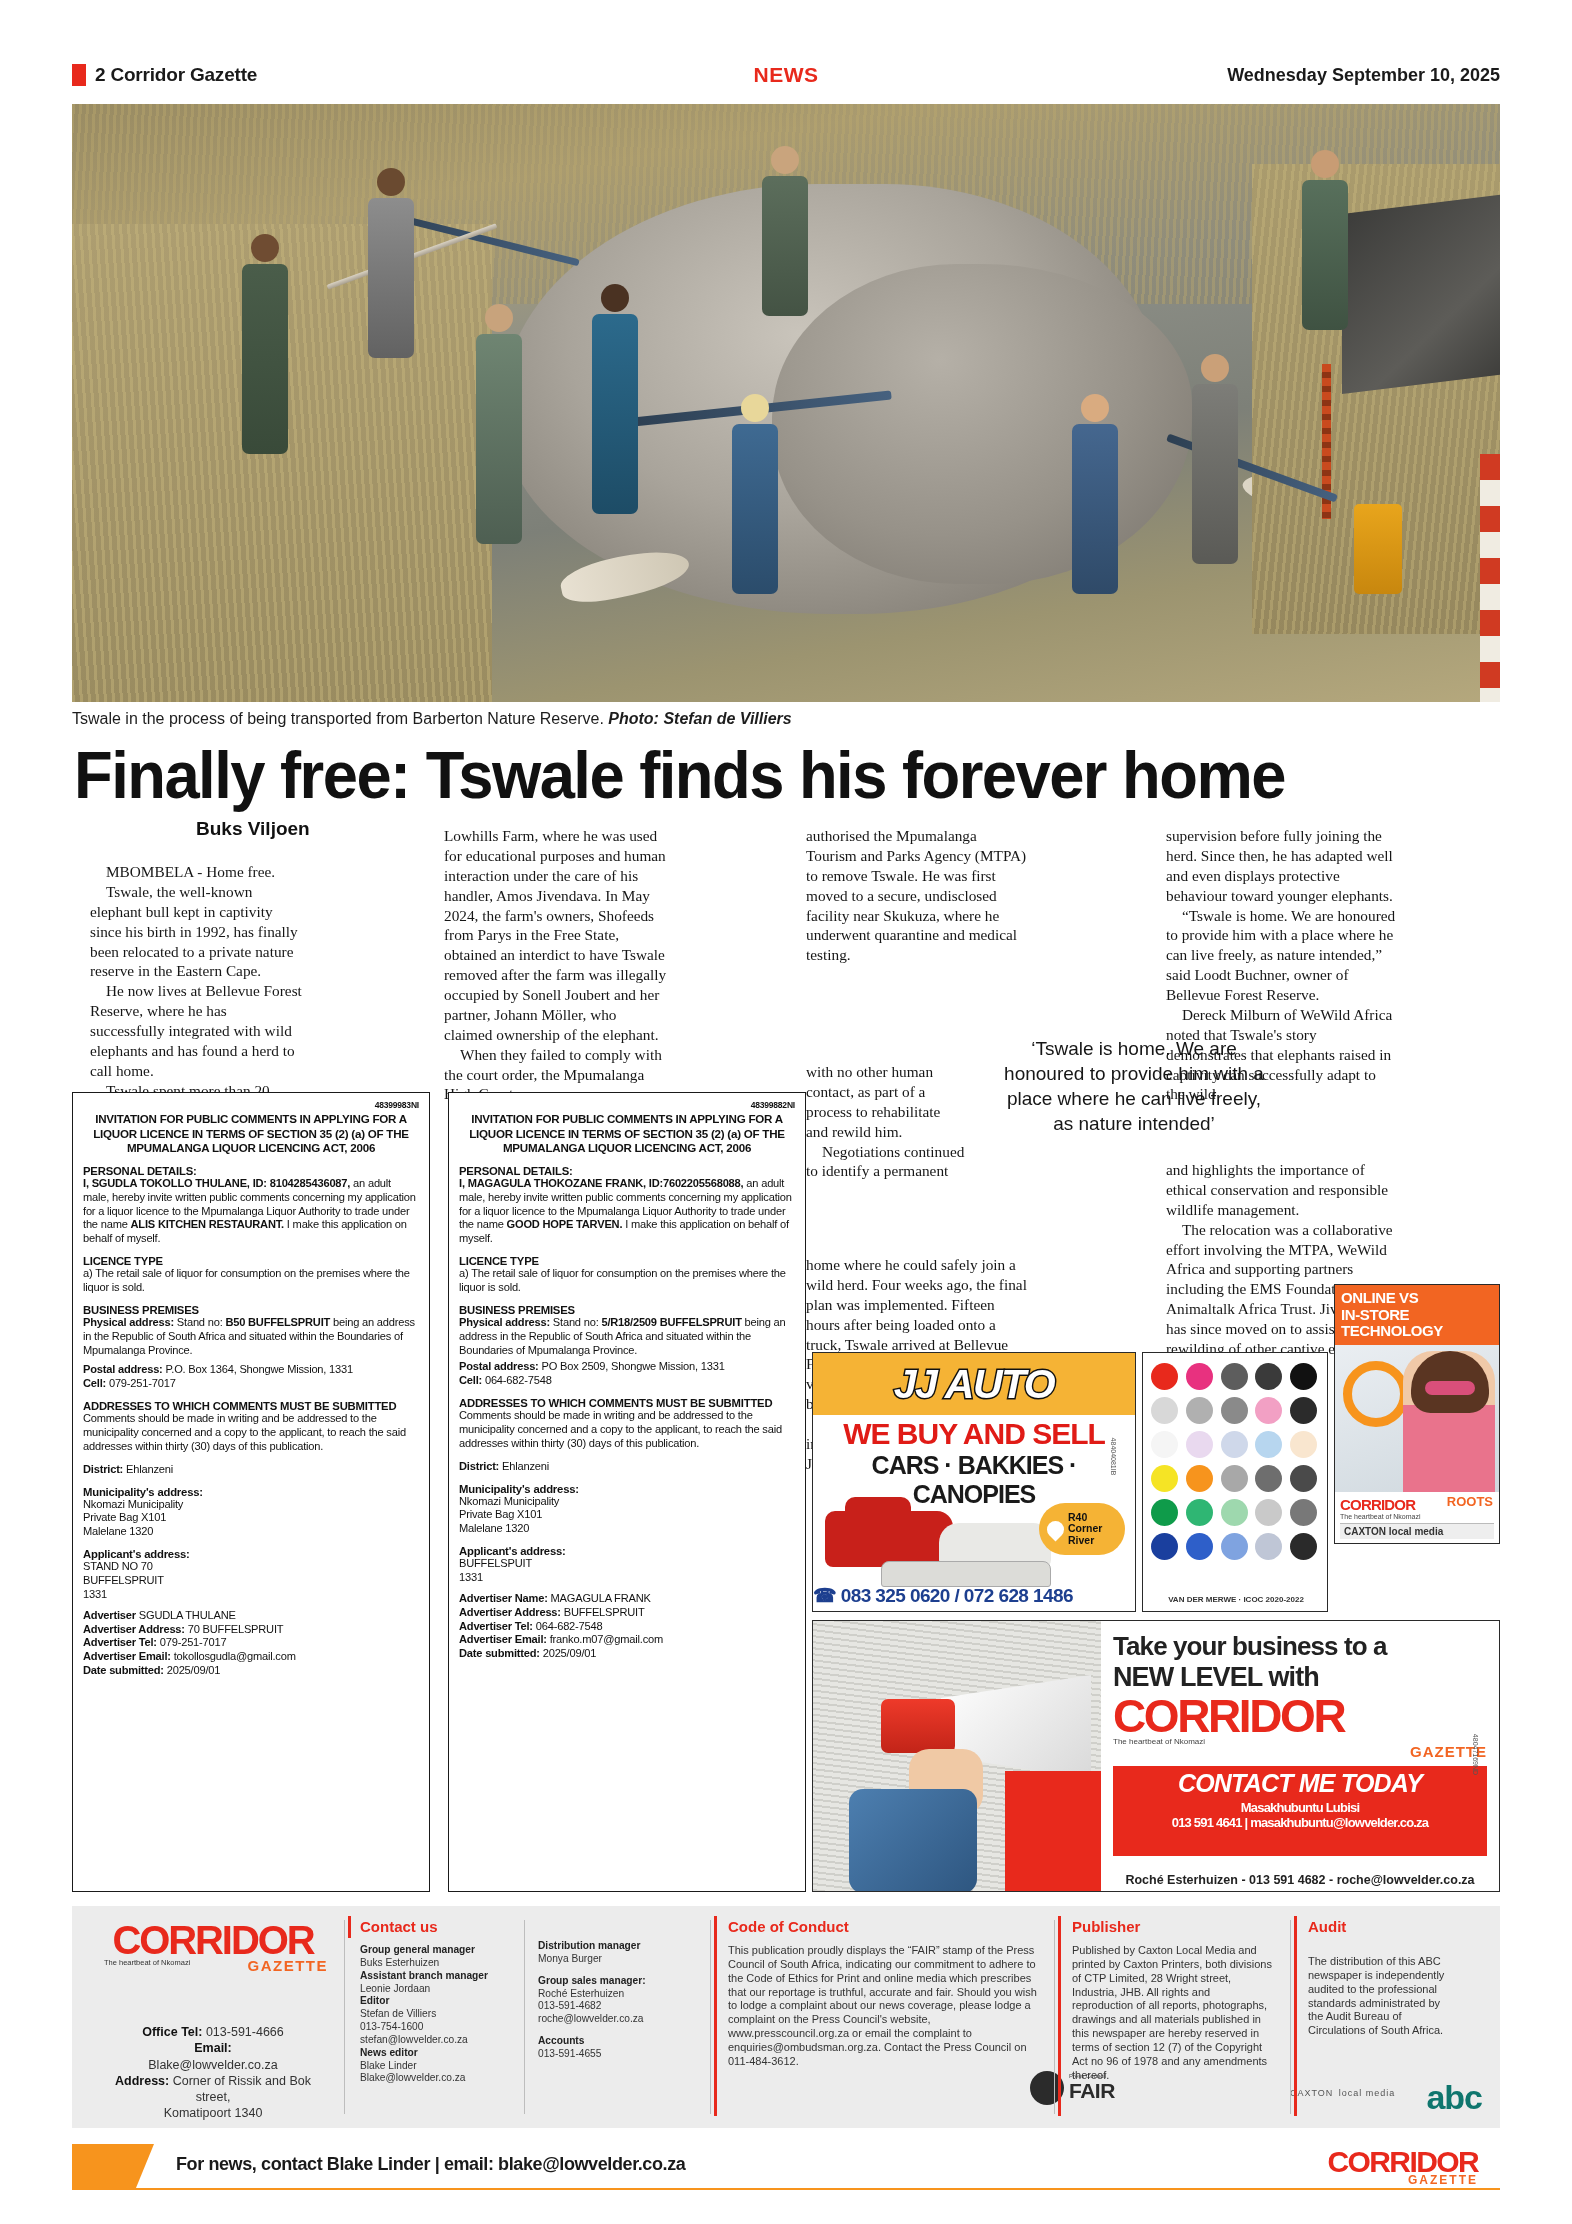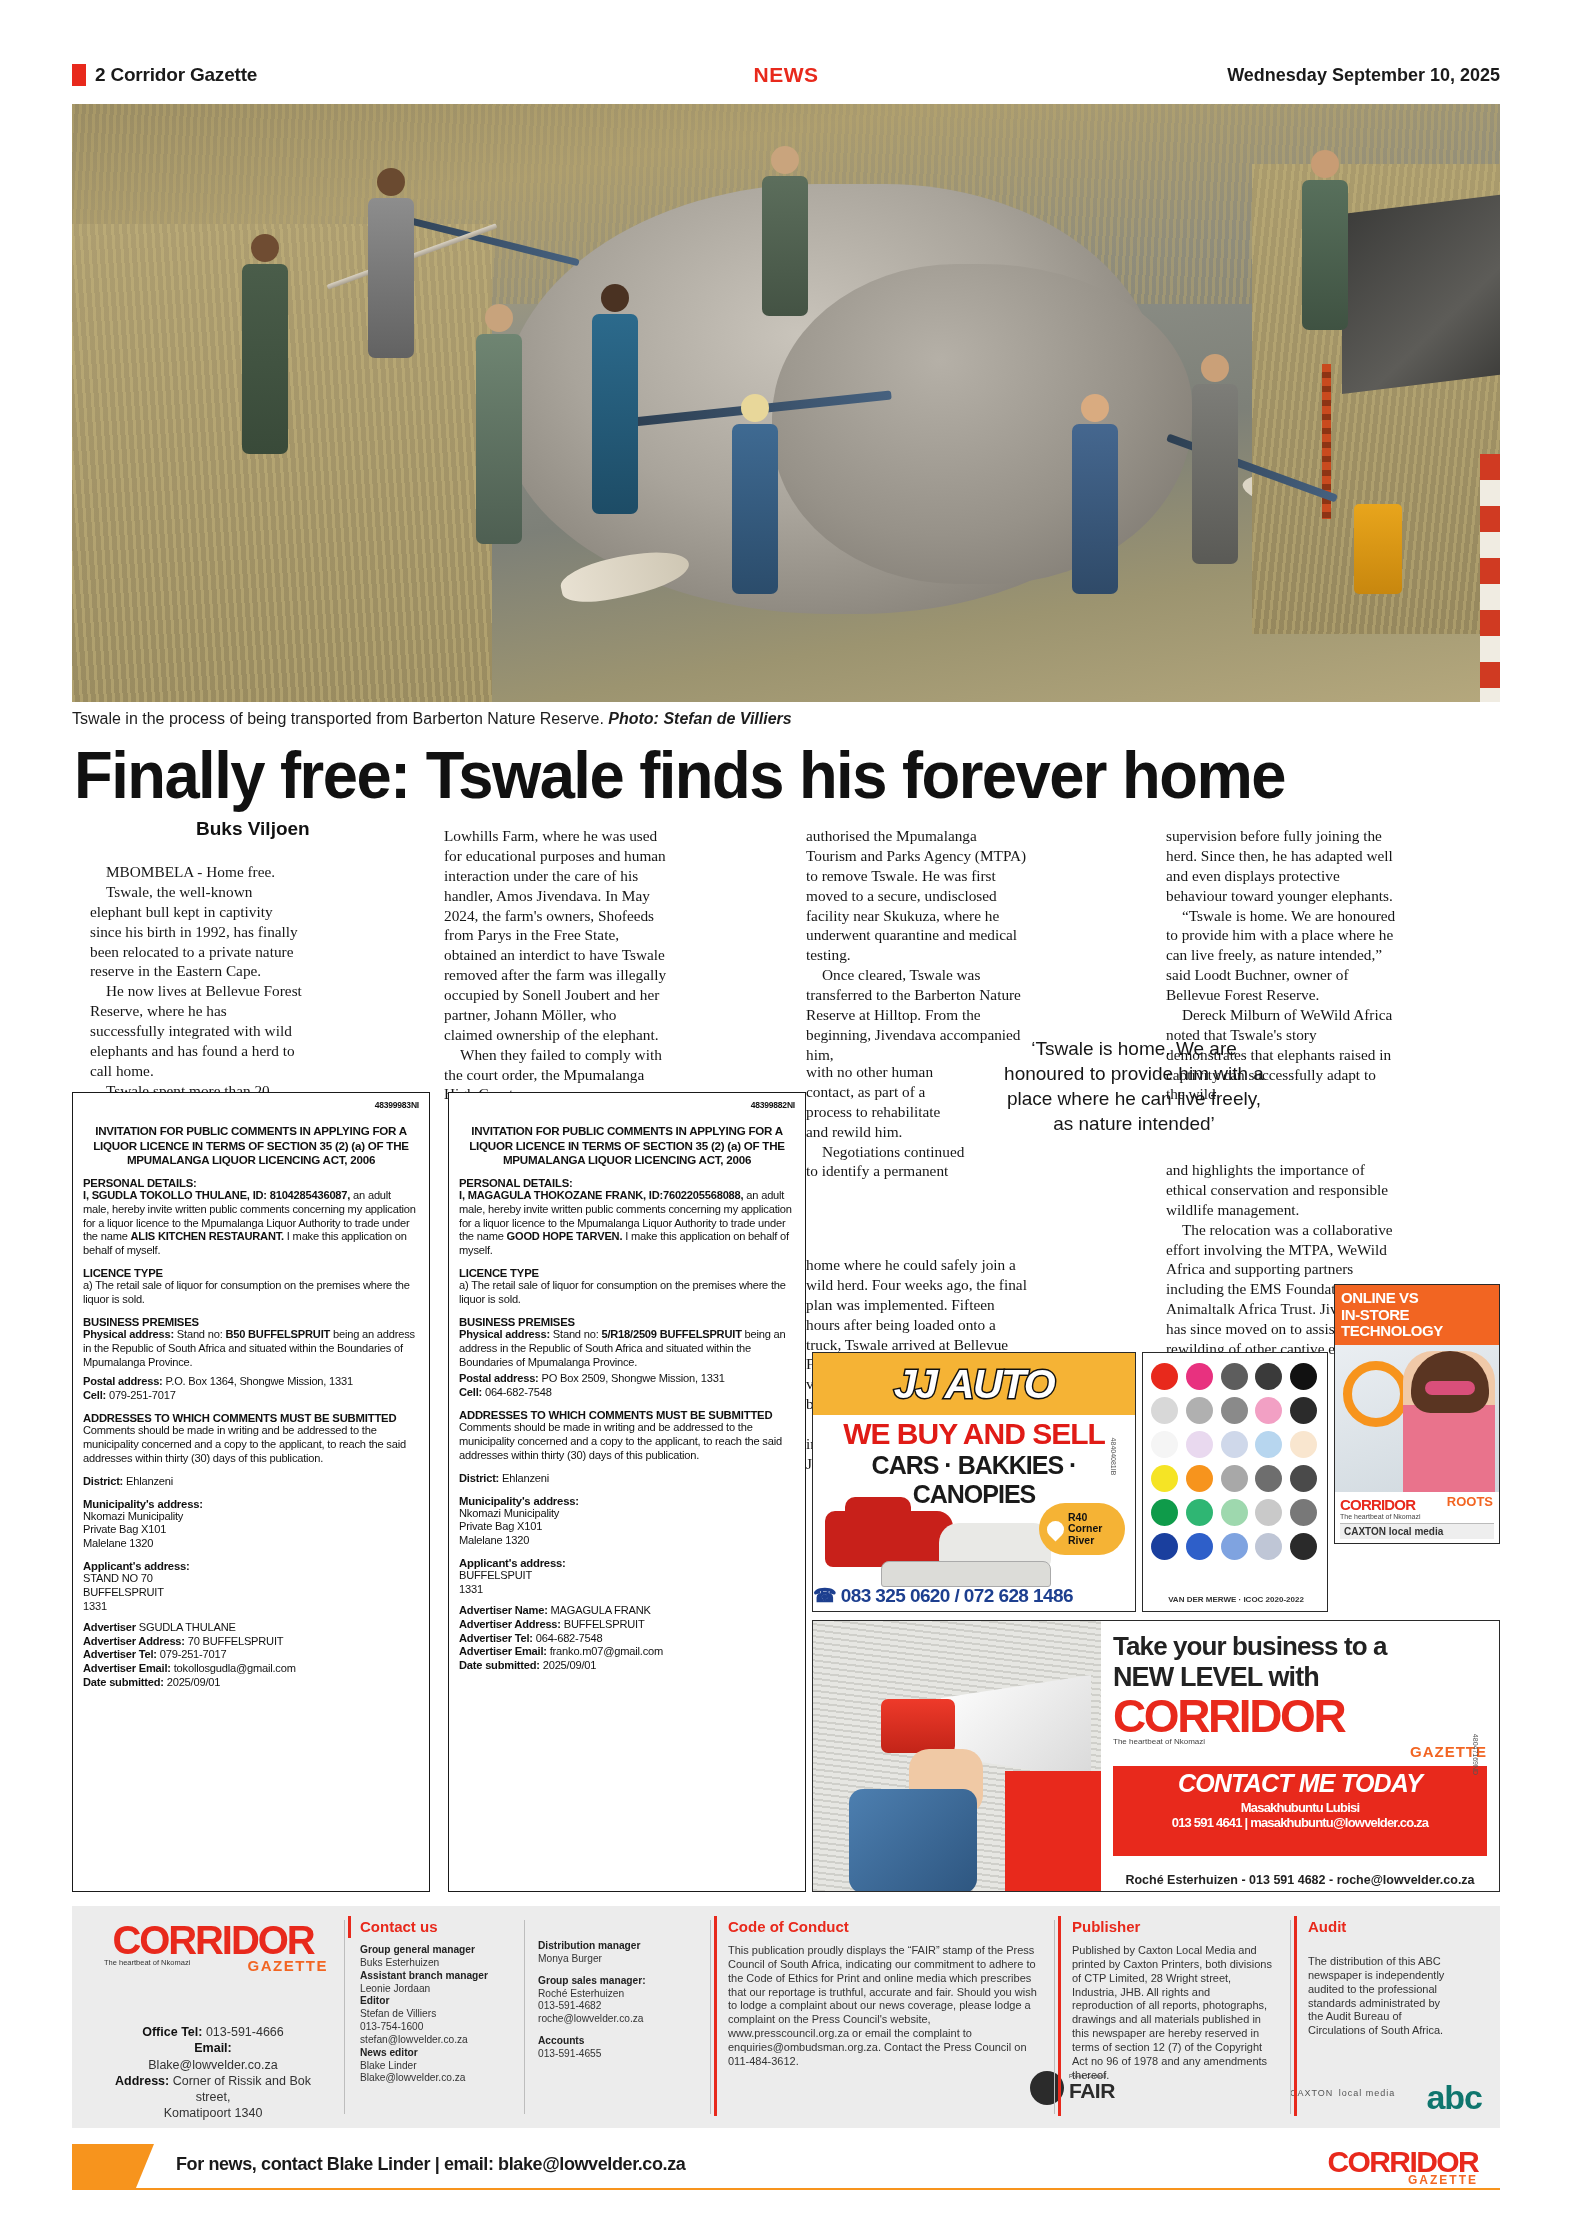"Once cleared, Tswale was transferred" p.ind { html: <p>Once cleared, Tswale was transferred to the Barberton Nature Reserve at Hilltop. From the beginning, Jivendava accompanied him,</p> -> none }
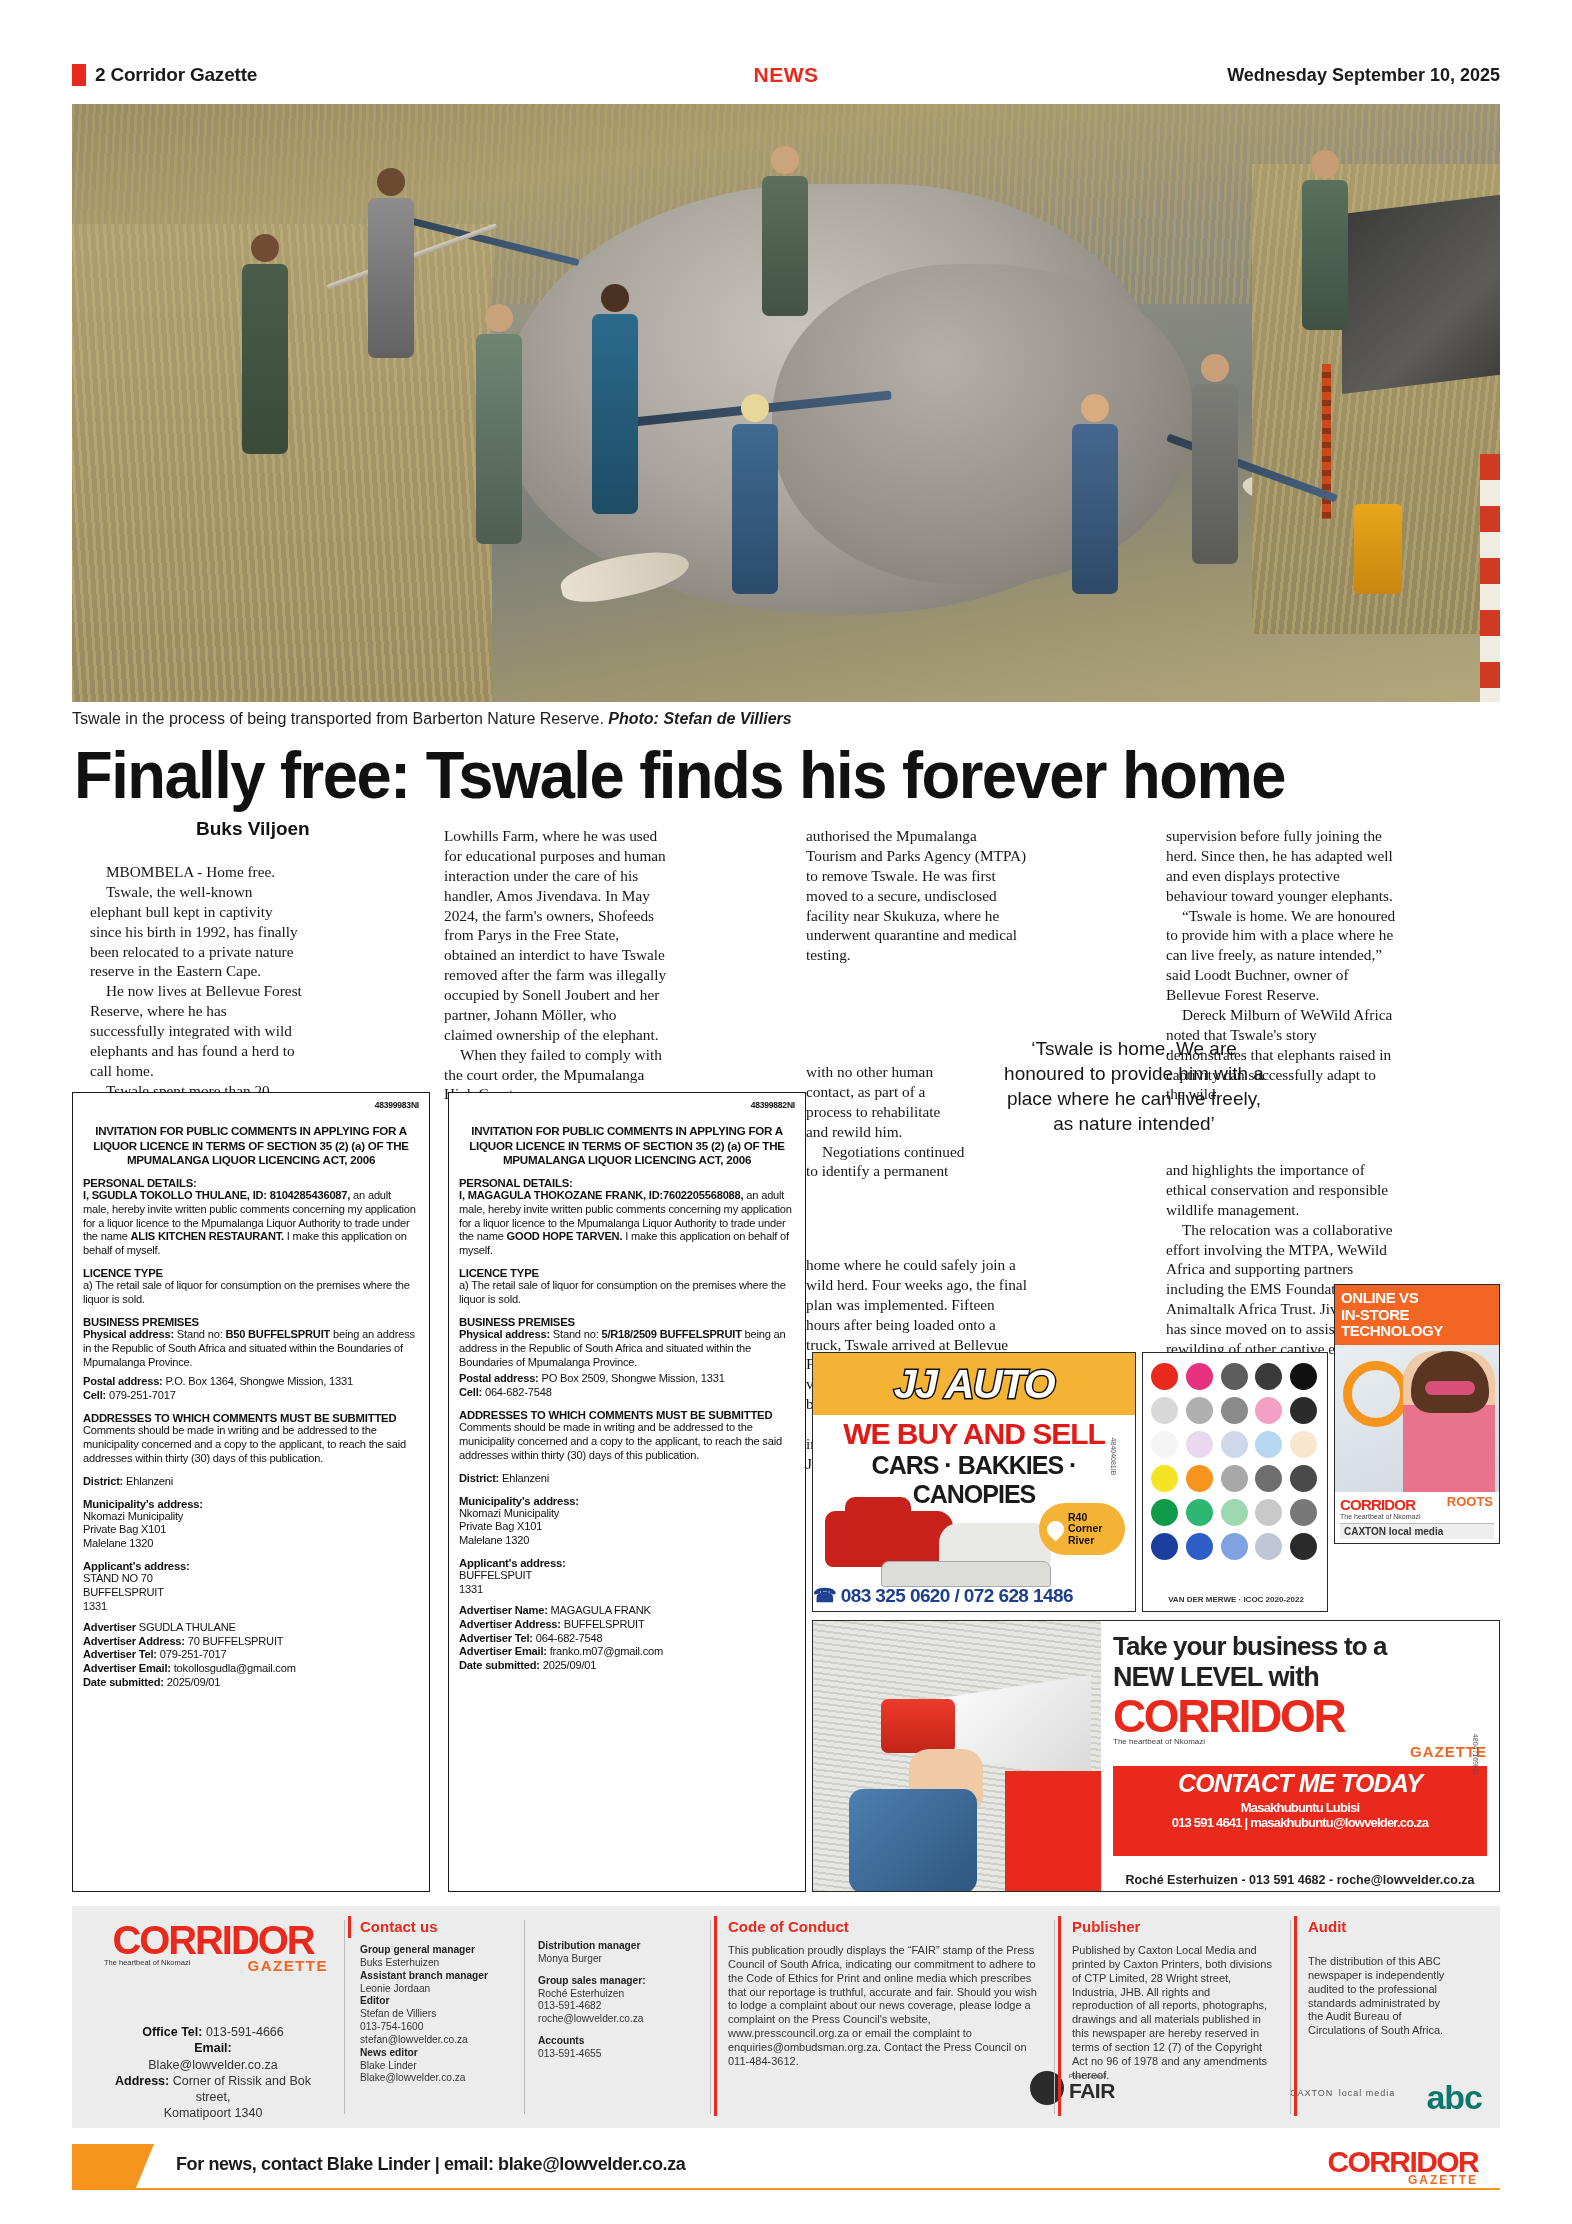"48399983NI" .legal-ref { margin-bottom: 14px -> 2px }
